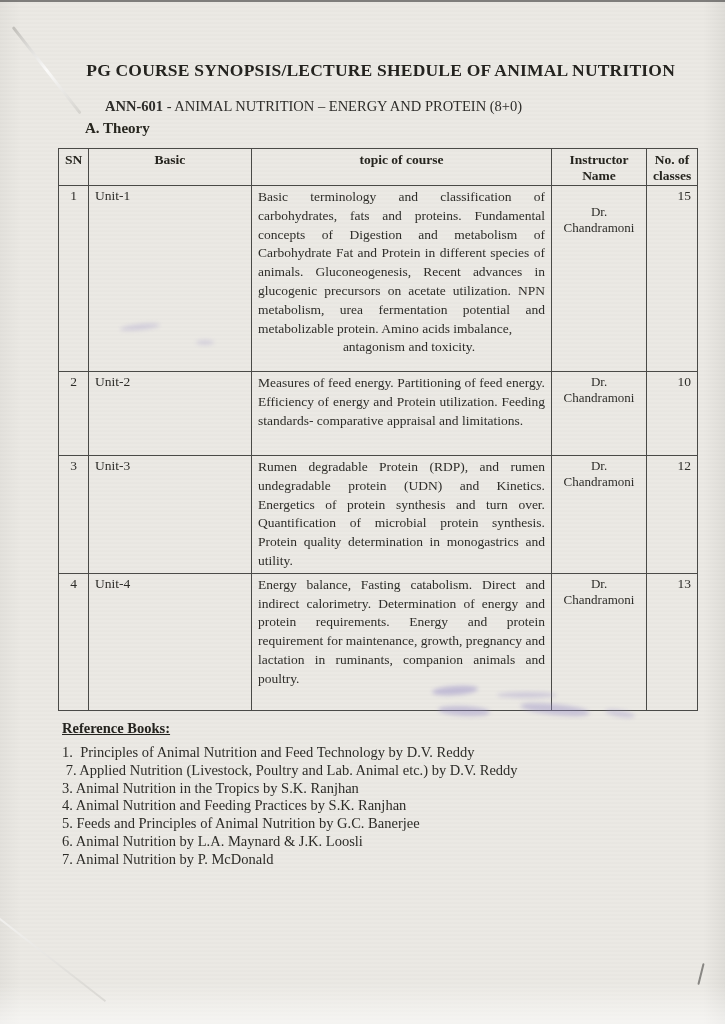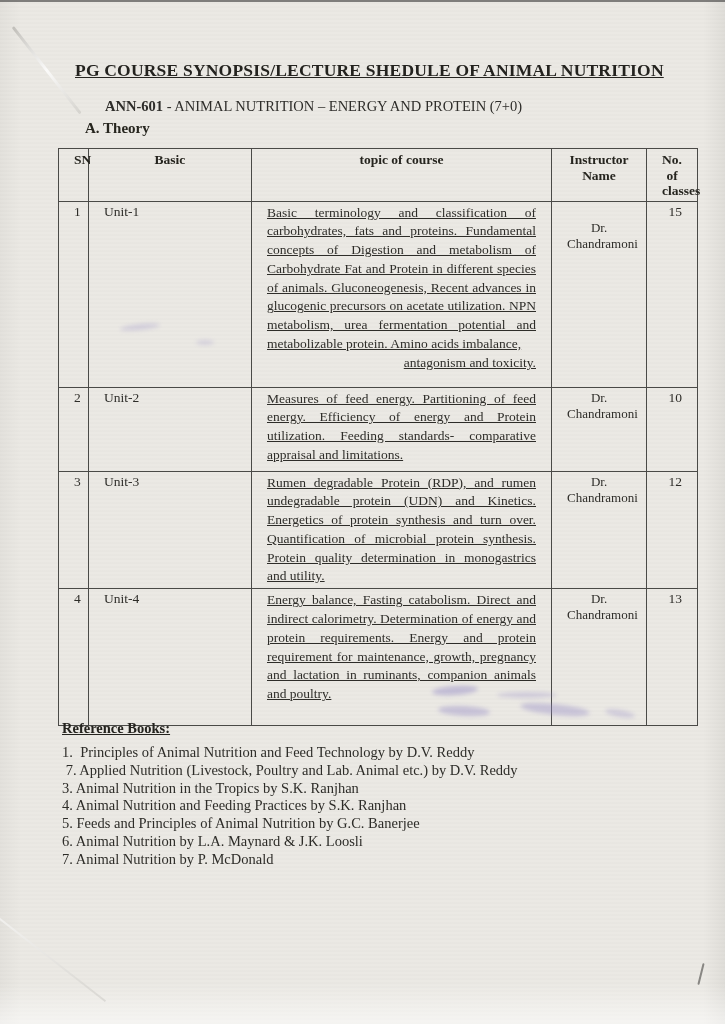"PG COURSE SYNOPSIS/LECTURE SHEDULE OF" .doc-title { text-align: none -> right; text-decoration: underline -> none }
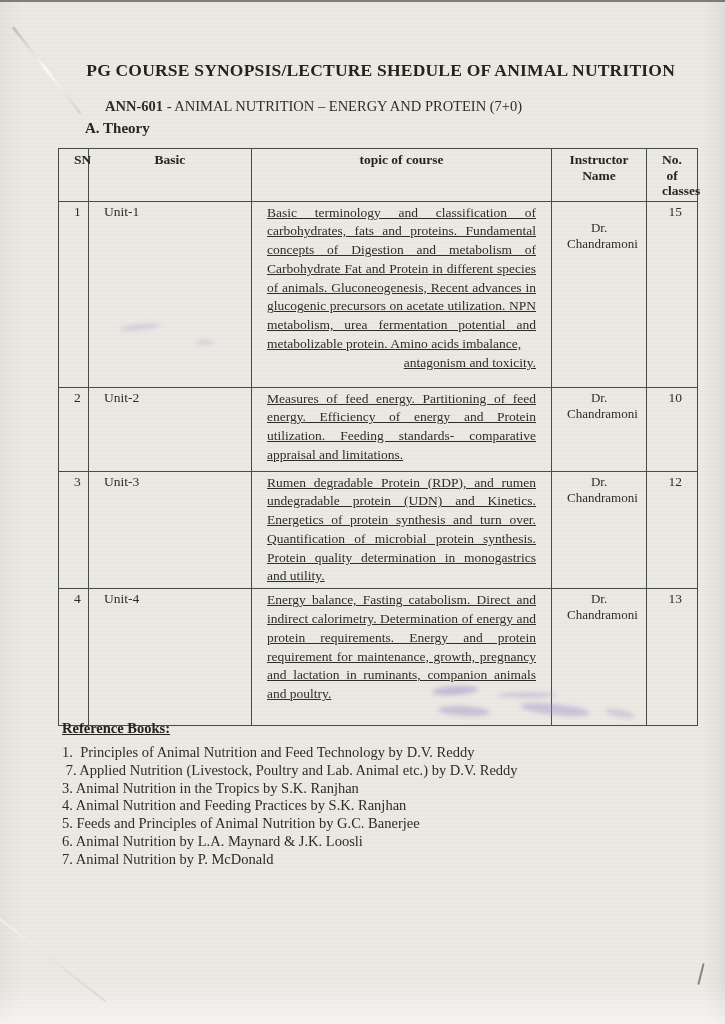"- ANIMAL NUTRITION – ENERGY" span { text: 7+0 -> 8+0 }
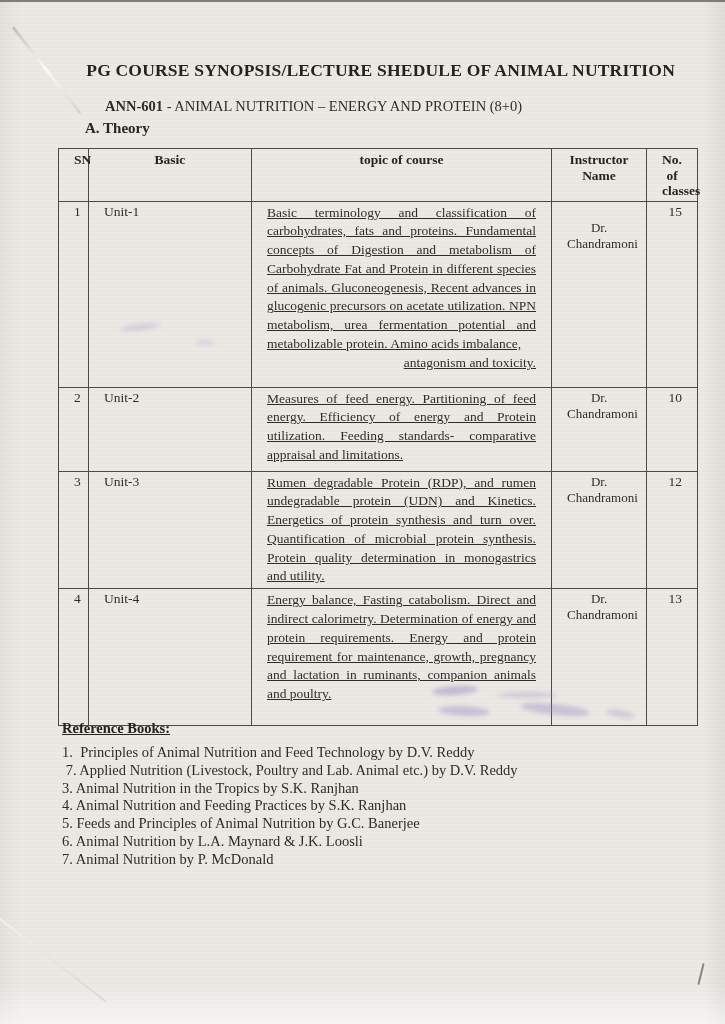"SN" table.schedule th,table.schedule td { padding: 2px 15px -> 2px 6px }
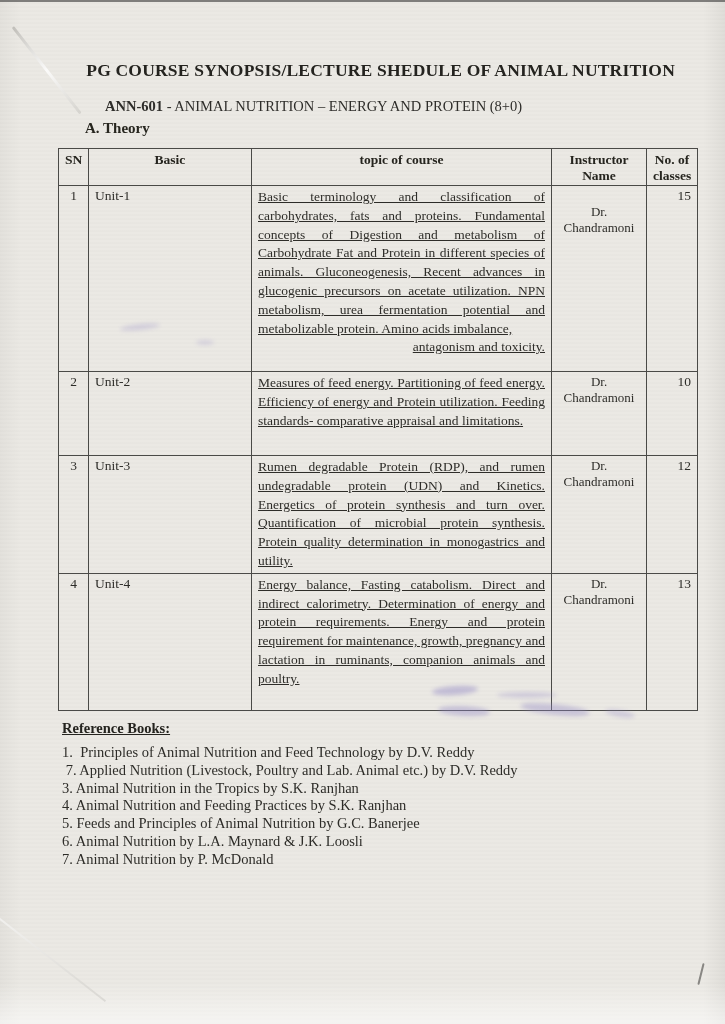"Basic terminology and classification of" td.c-topic { text-decoration: underline -> none }
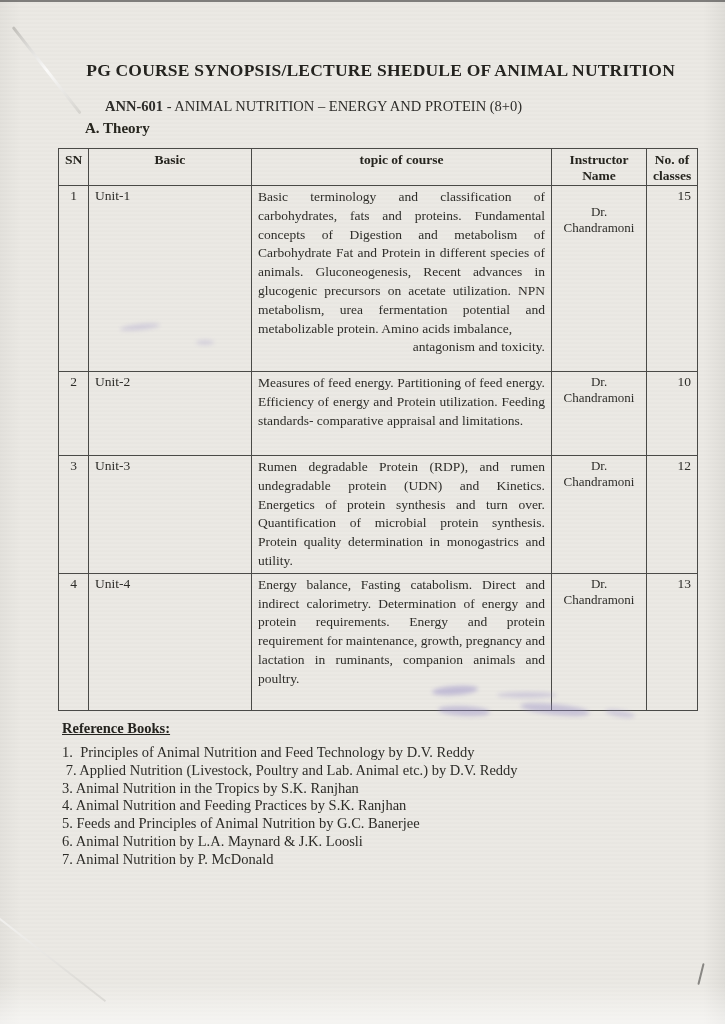"antagonism and toxicity." td.c-topic .p2 { text-align: right -> center }
